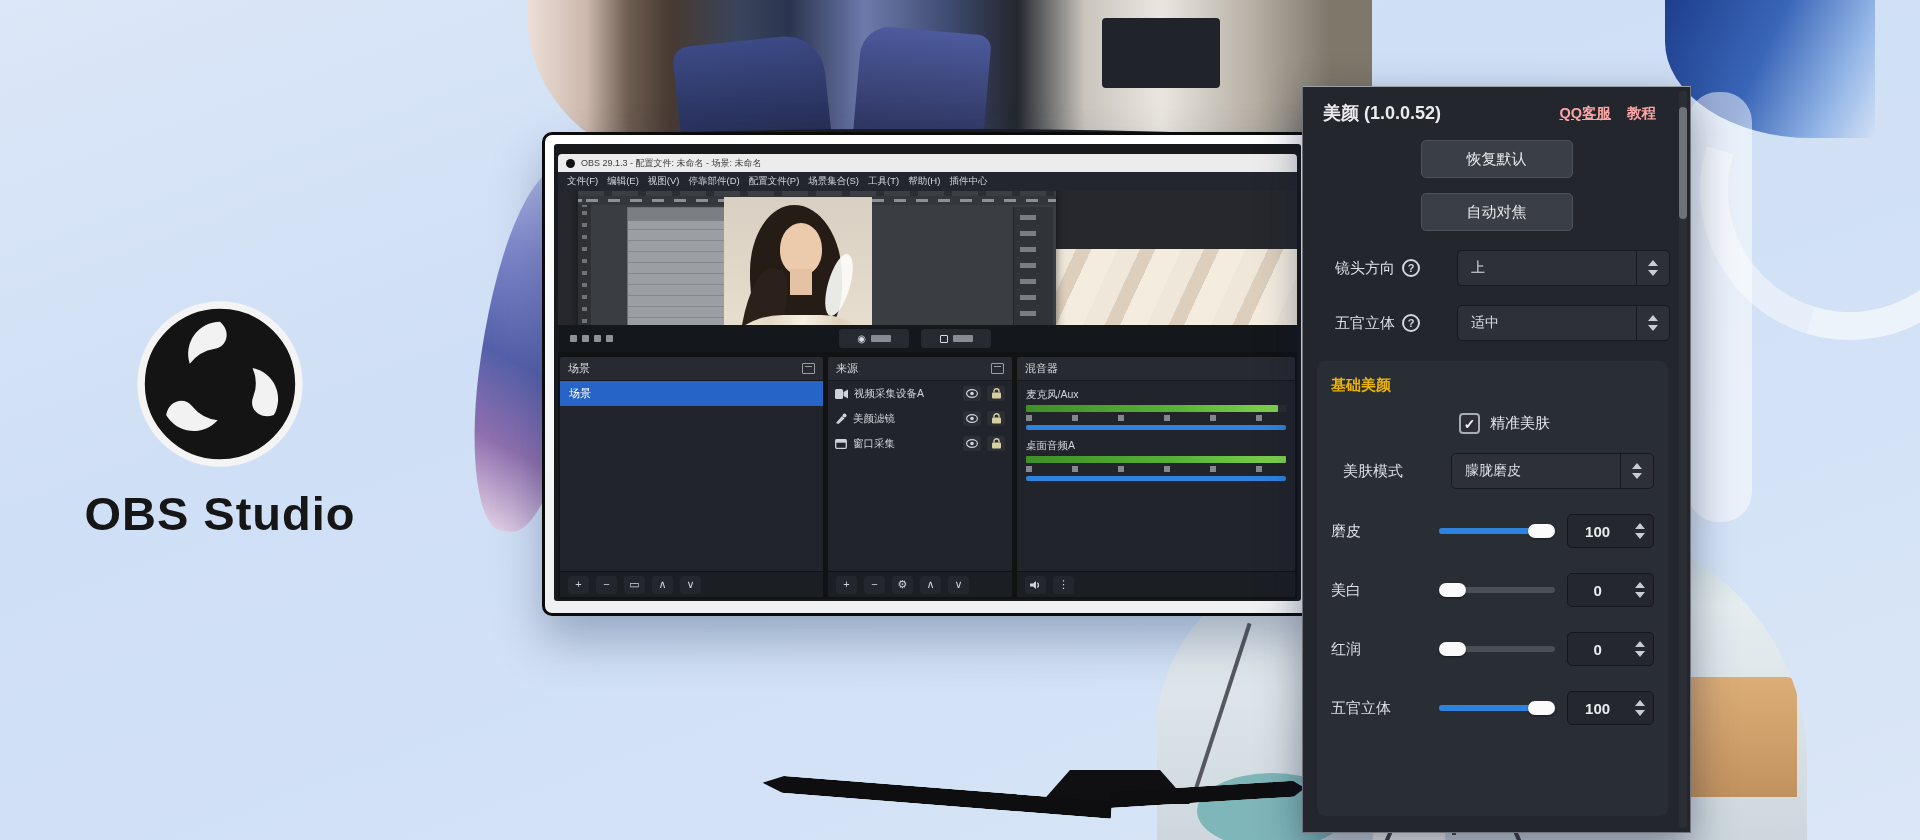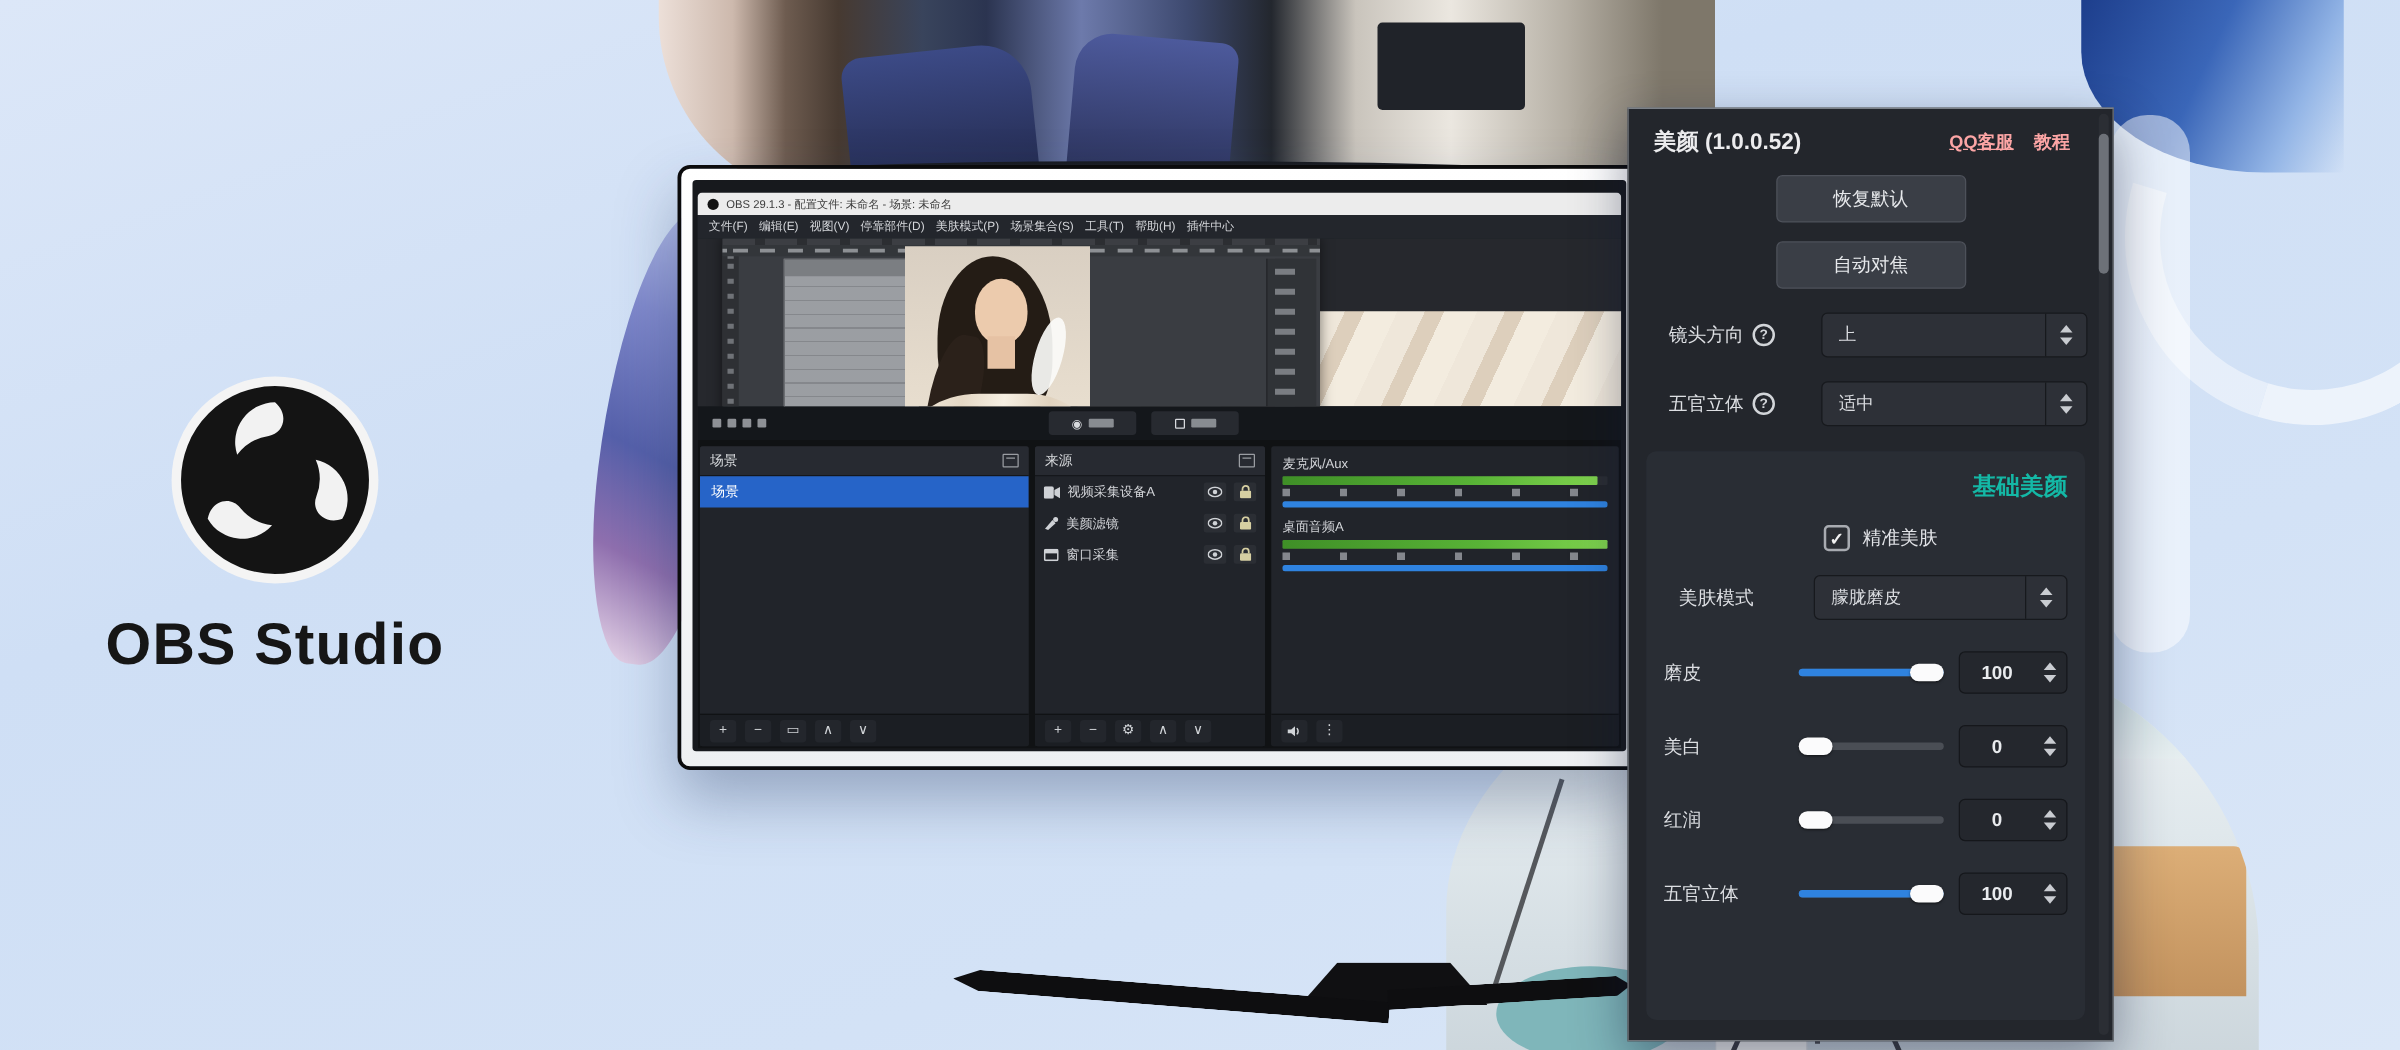"美肤模式(P)" span { text: 美肤模式 -> 配置文件 }
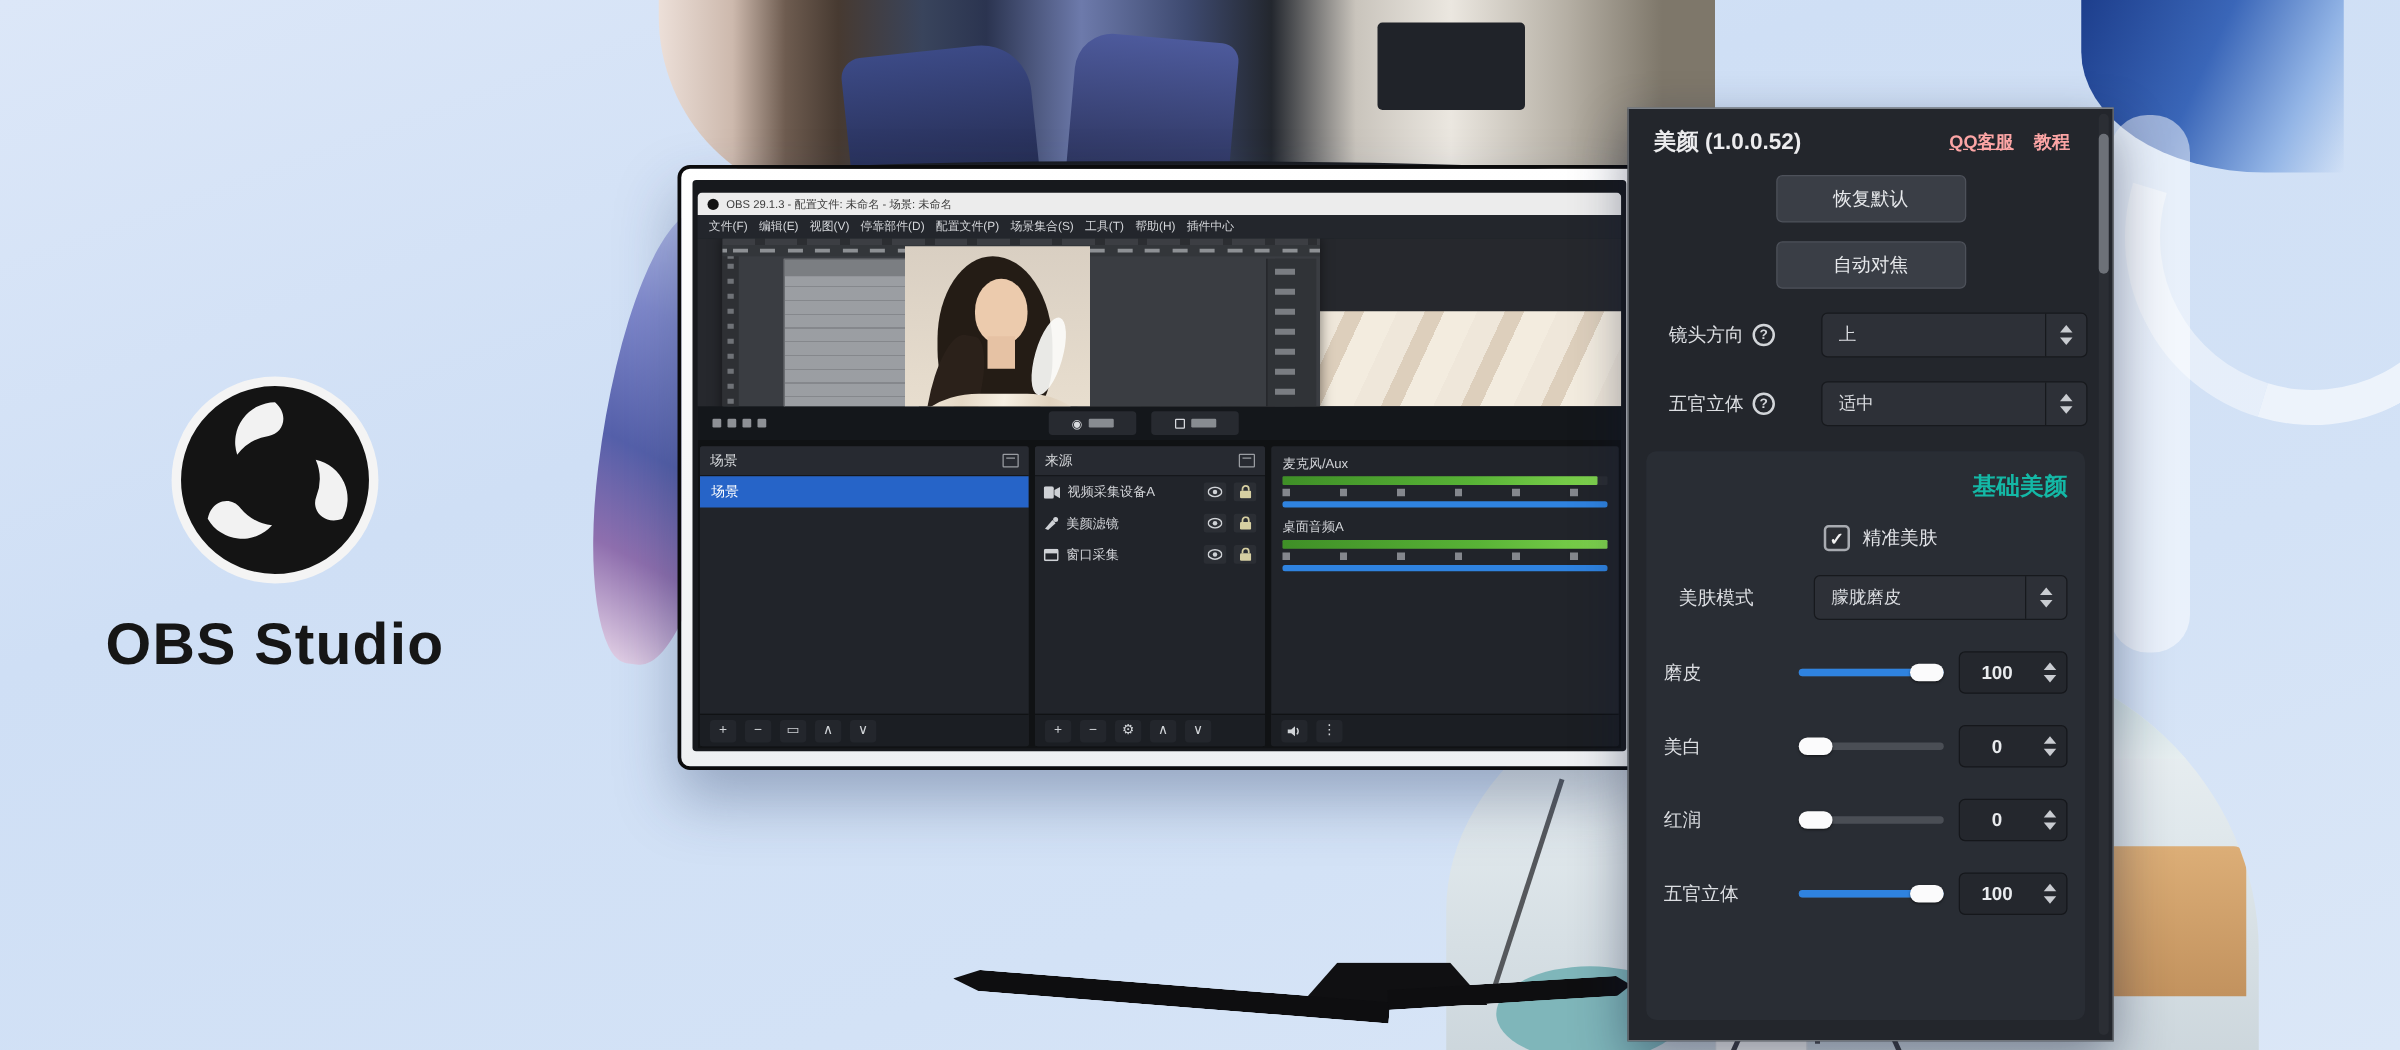"混音器" div.dock-hdr { html: none -> <div> <span>混音器</span> </div> }
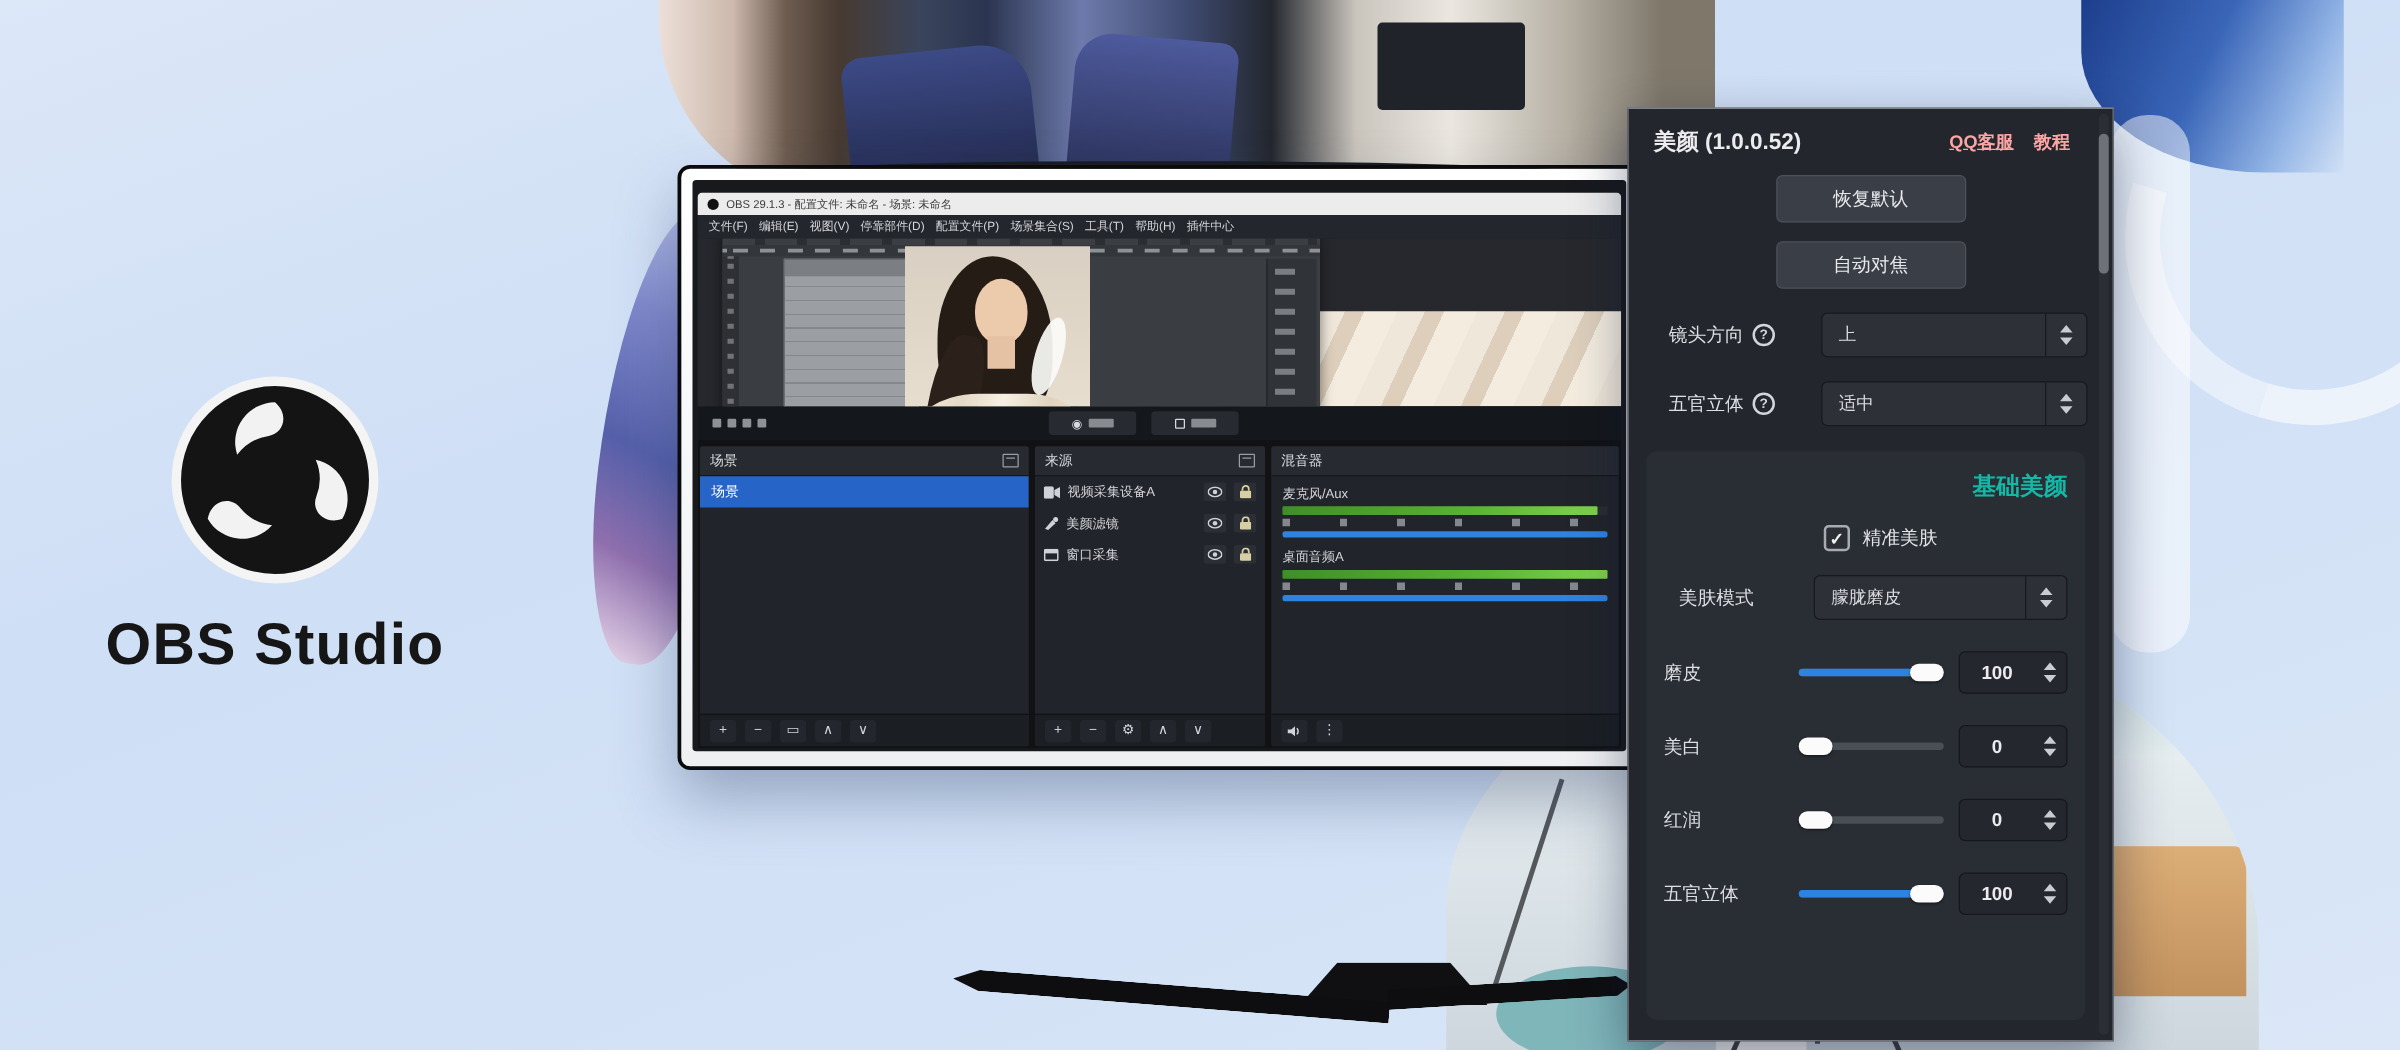"基础美颜" .sec-title { color: #14b8a6 -> #eab308; font-size: 19px -> 15px; text-align: right -> none }
